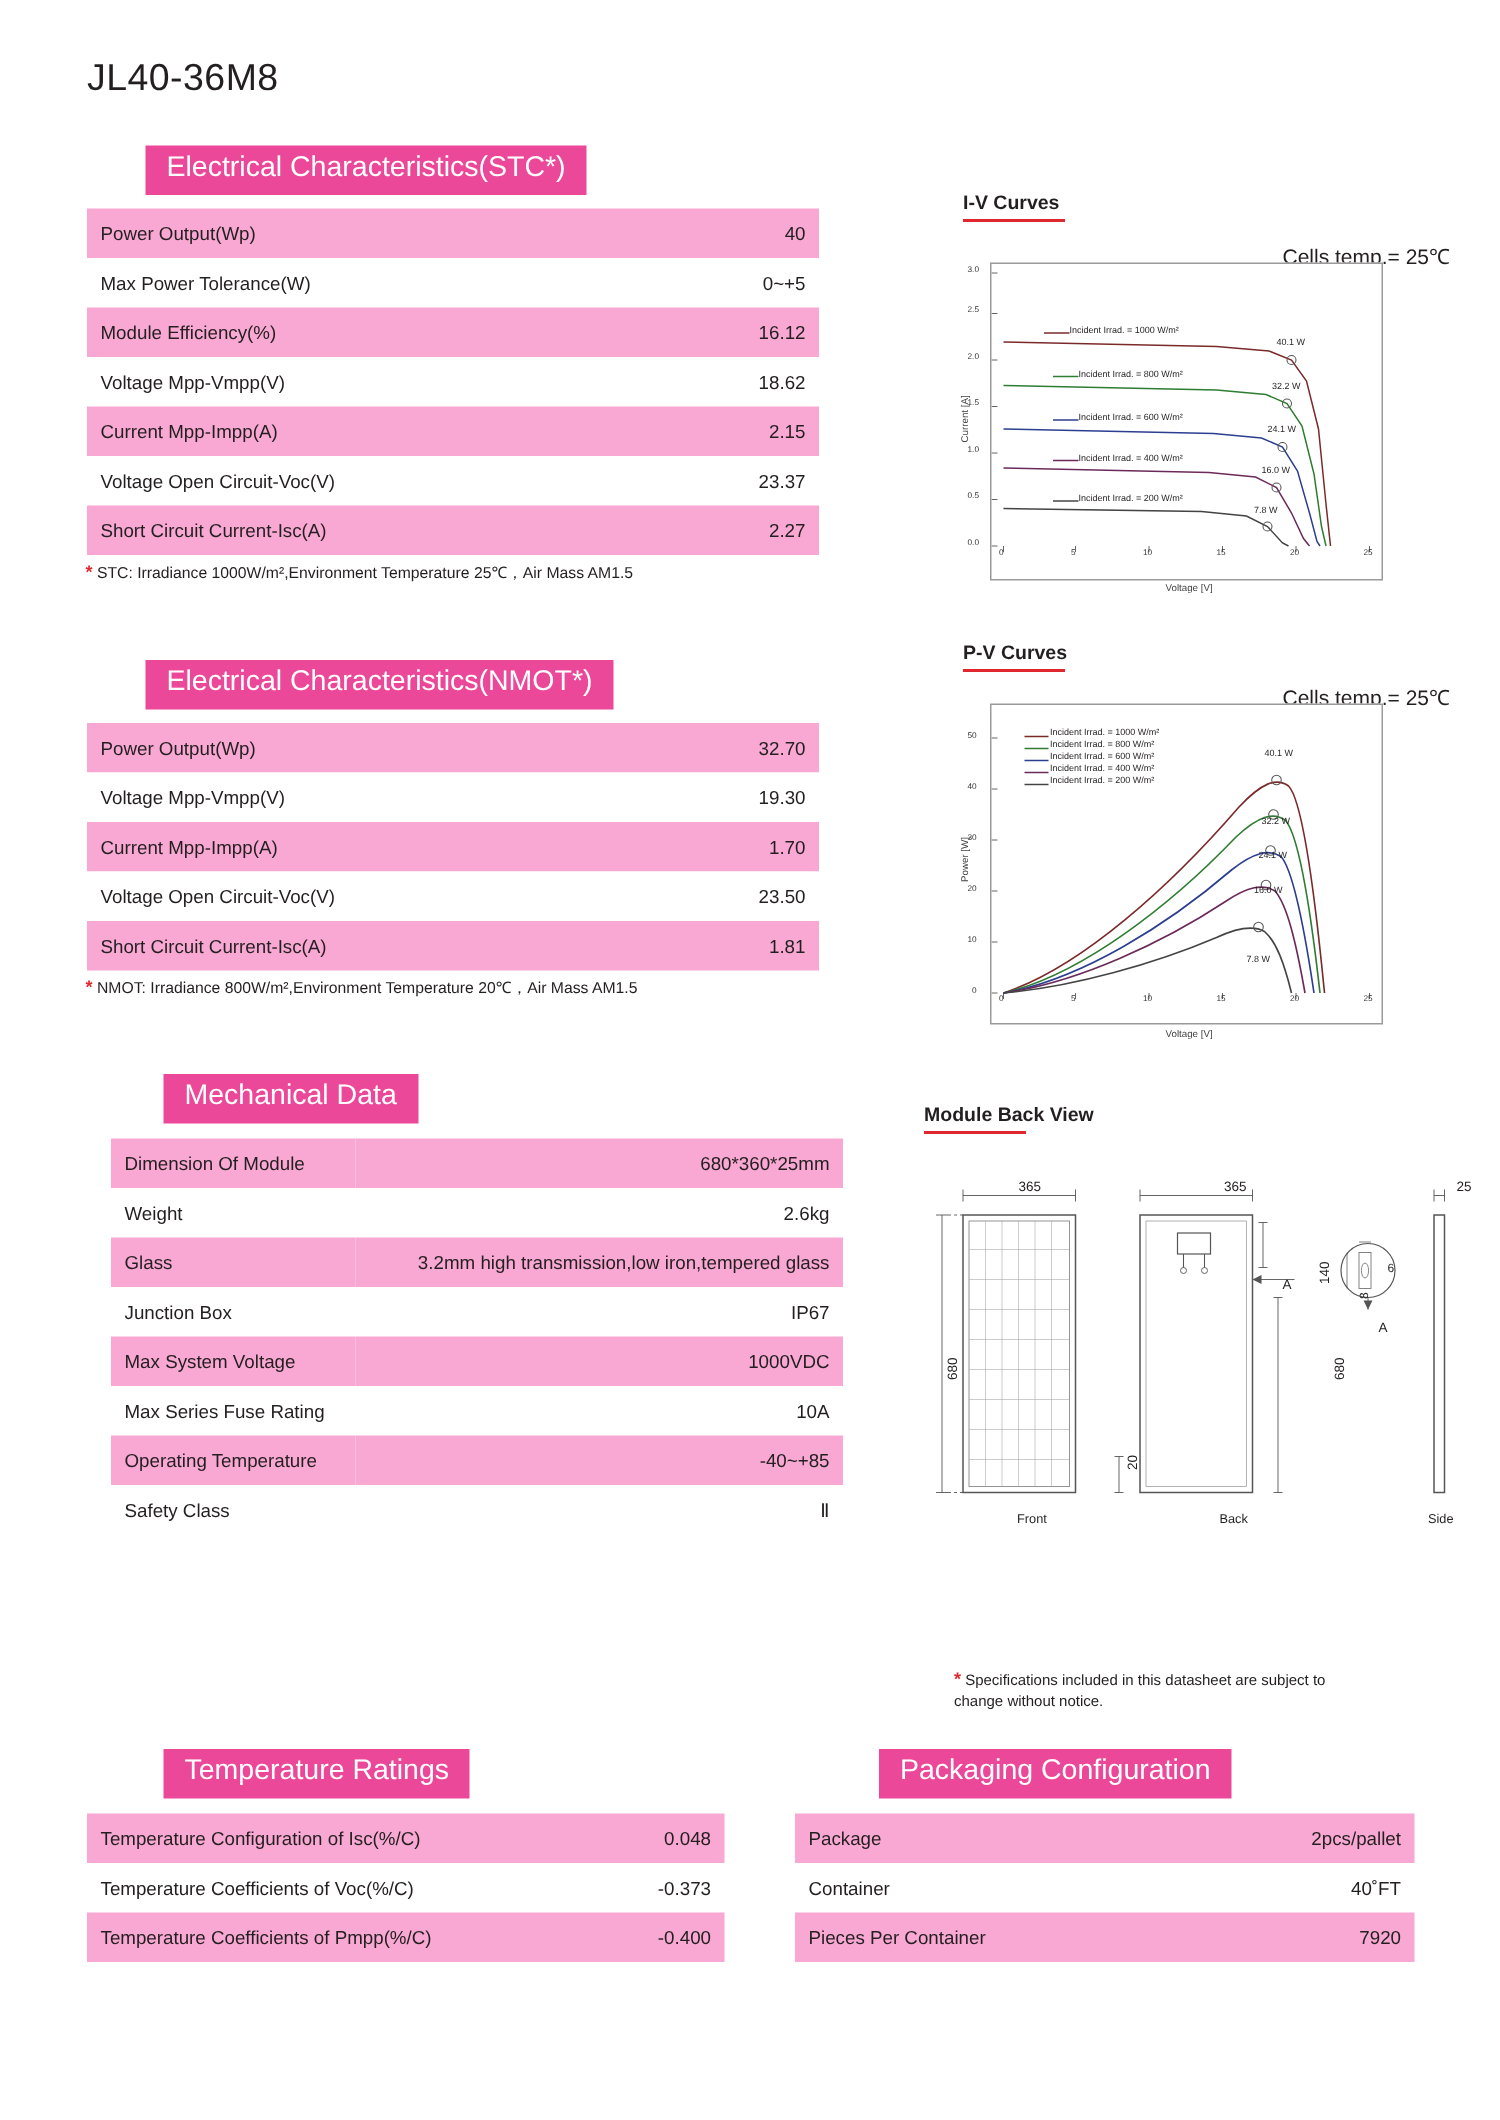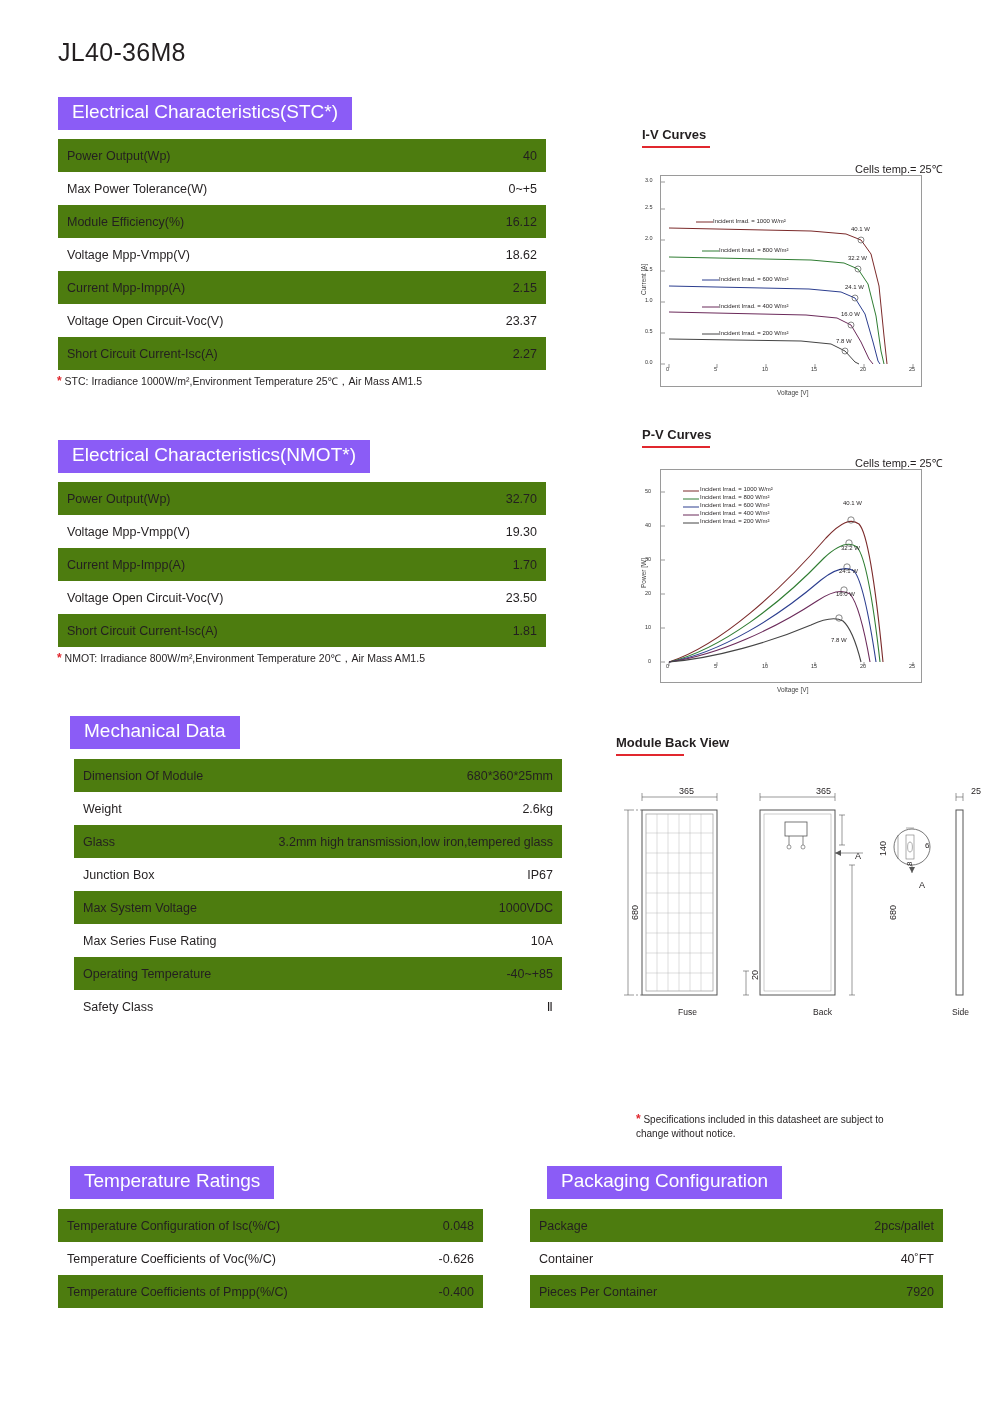"Electrical Characteristics(STC*)" .red-head { background: #8b5cf6 -> #ec4899; margin-left: none -> 39px }
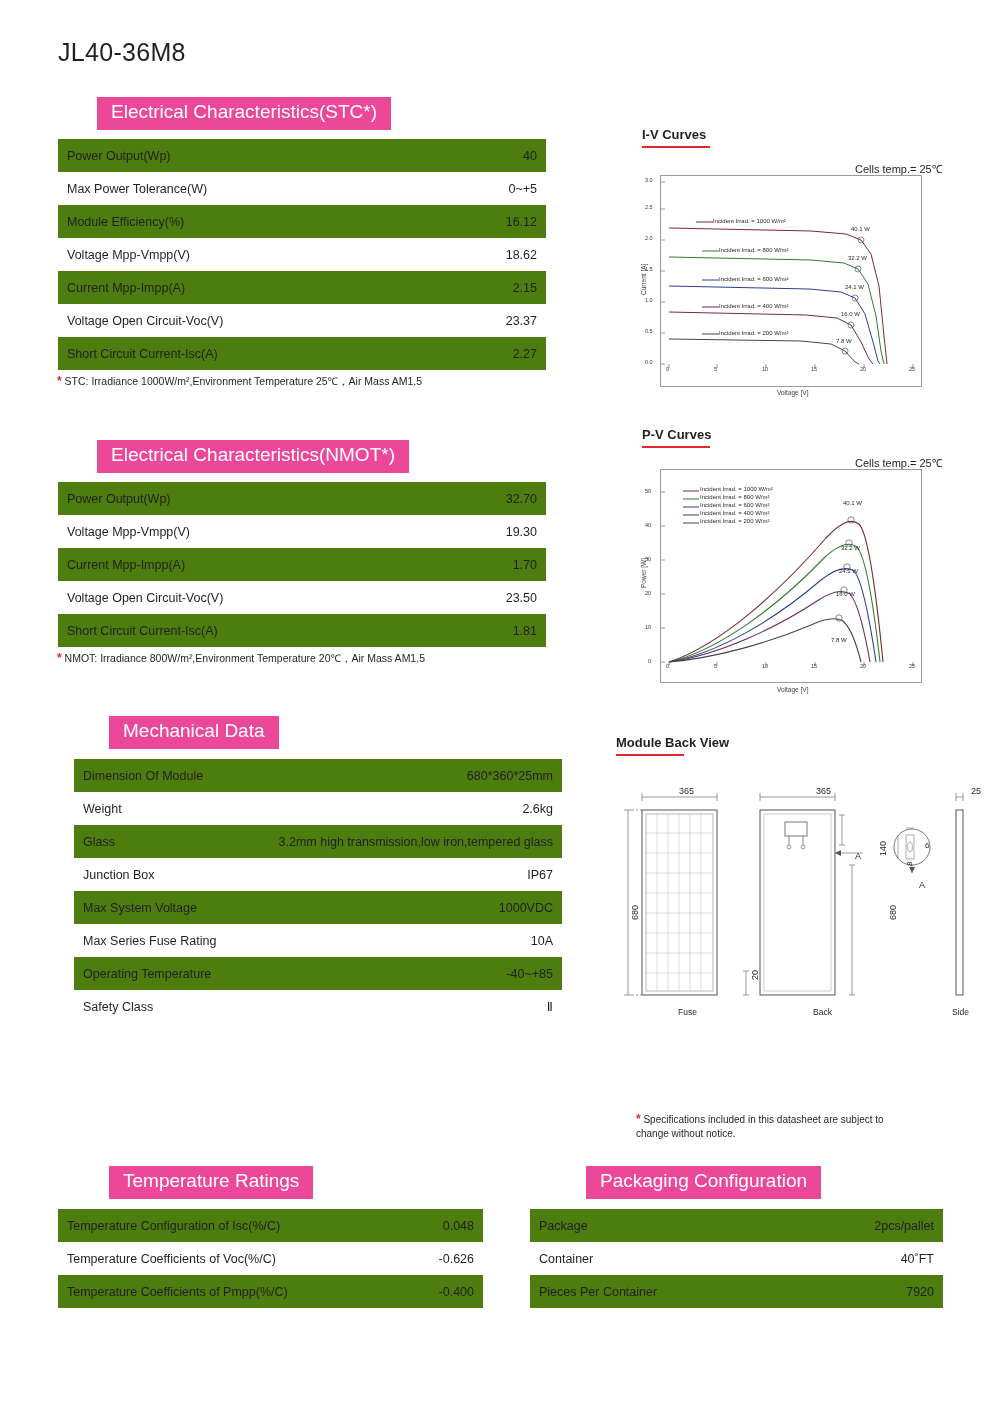"Power Output(Wp)" .spec-table tr.shade td { background: #4d7c0f -> #f9a8d4 }
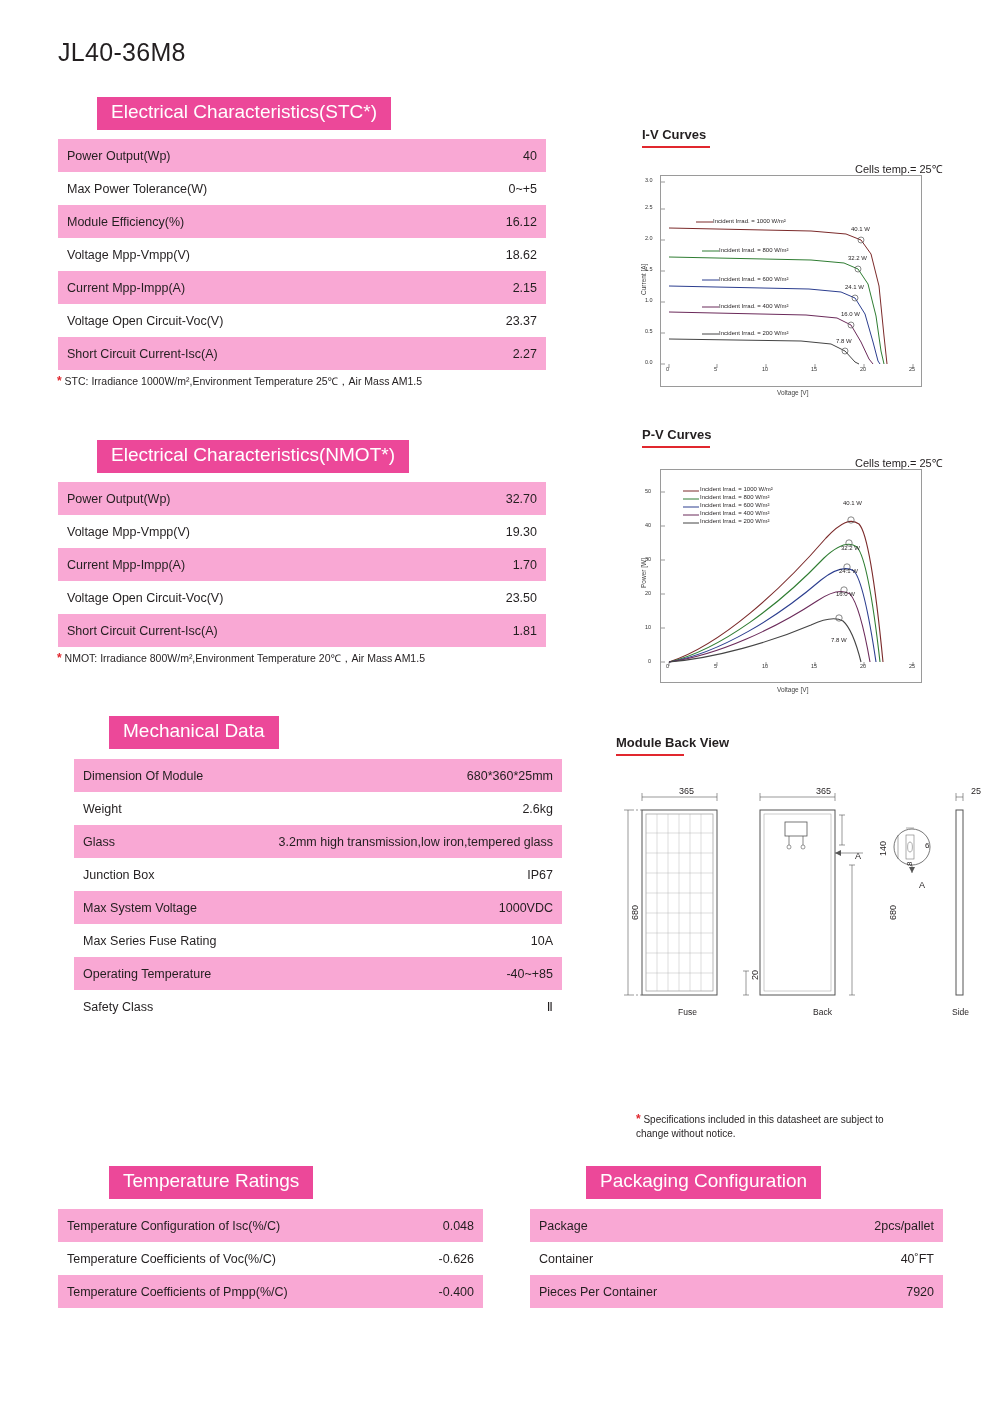"Cells temp.= 25℃" .cells-temp { font-size: 11px -> 14px }
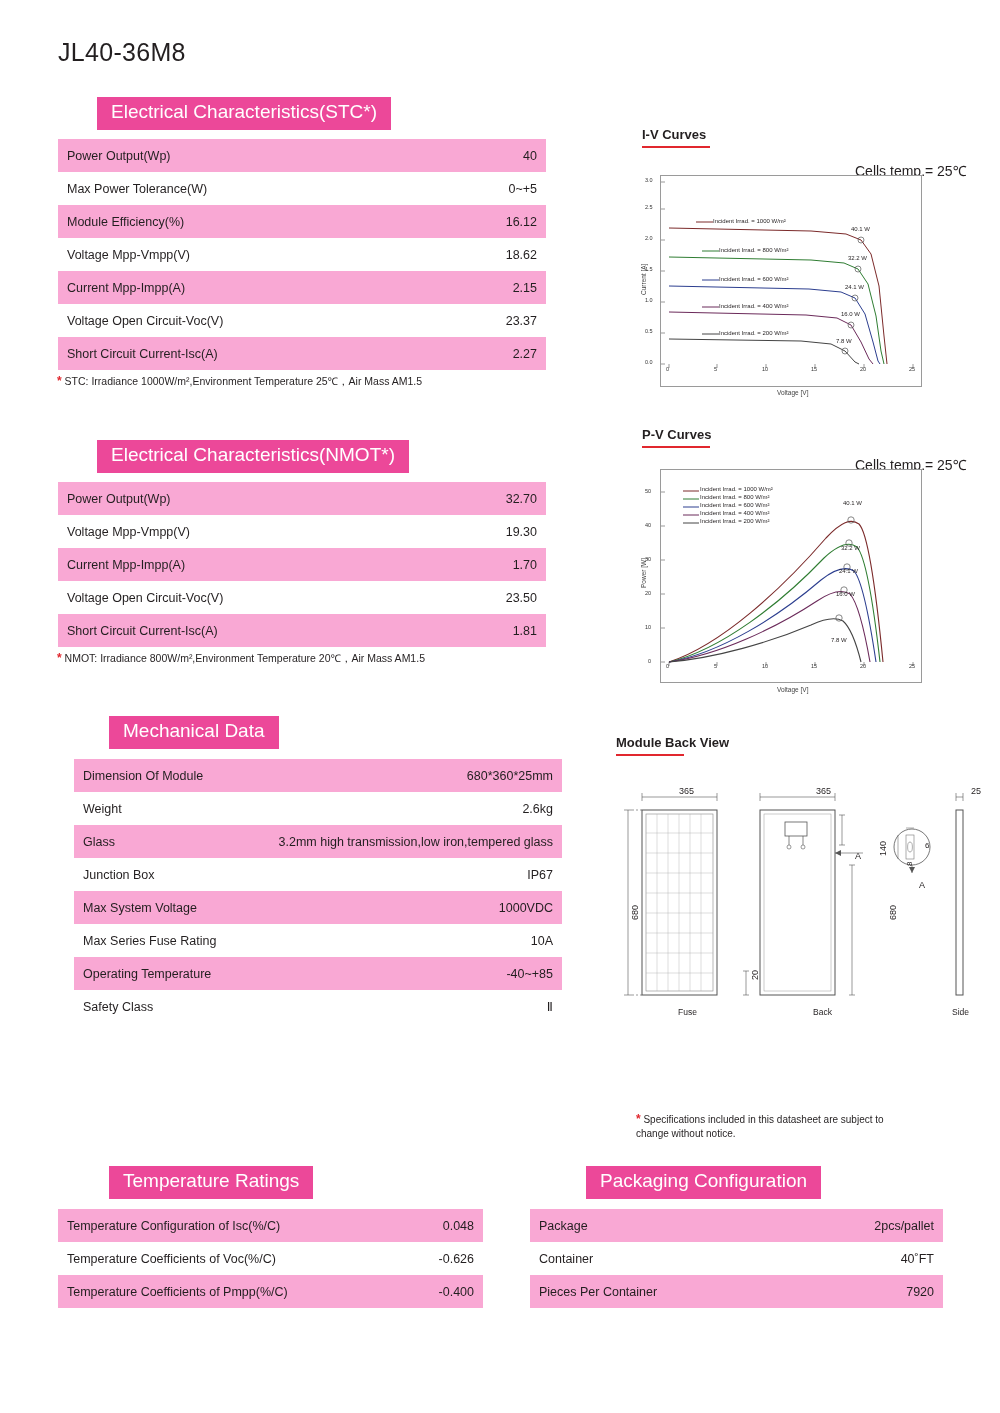"Fuse" div.view-name { text: Fuse -> Front }
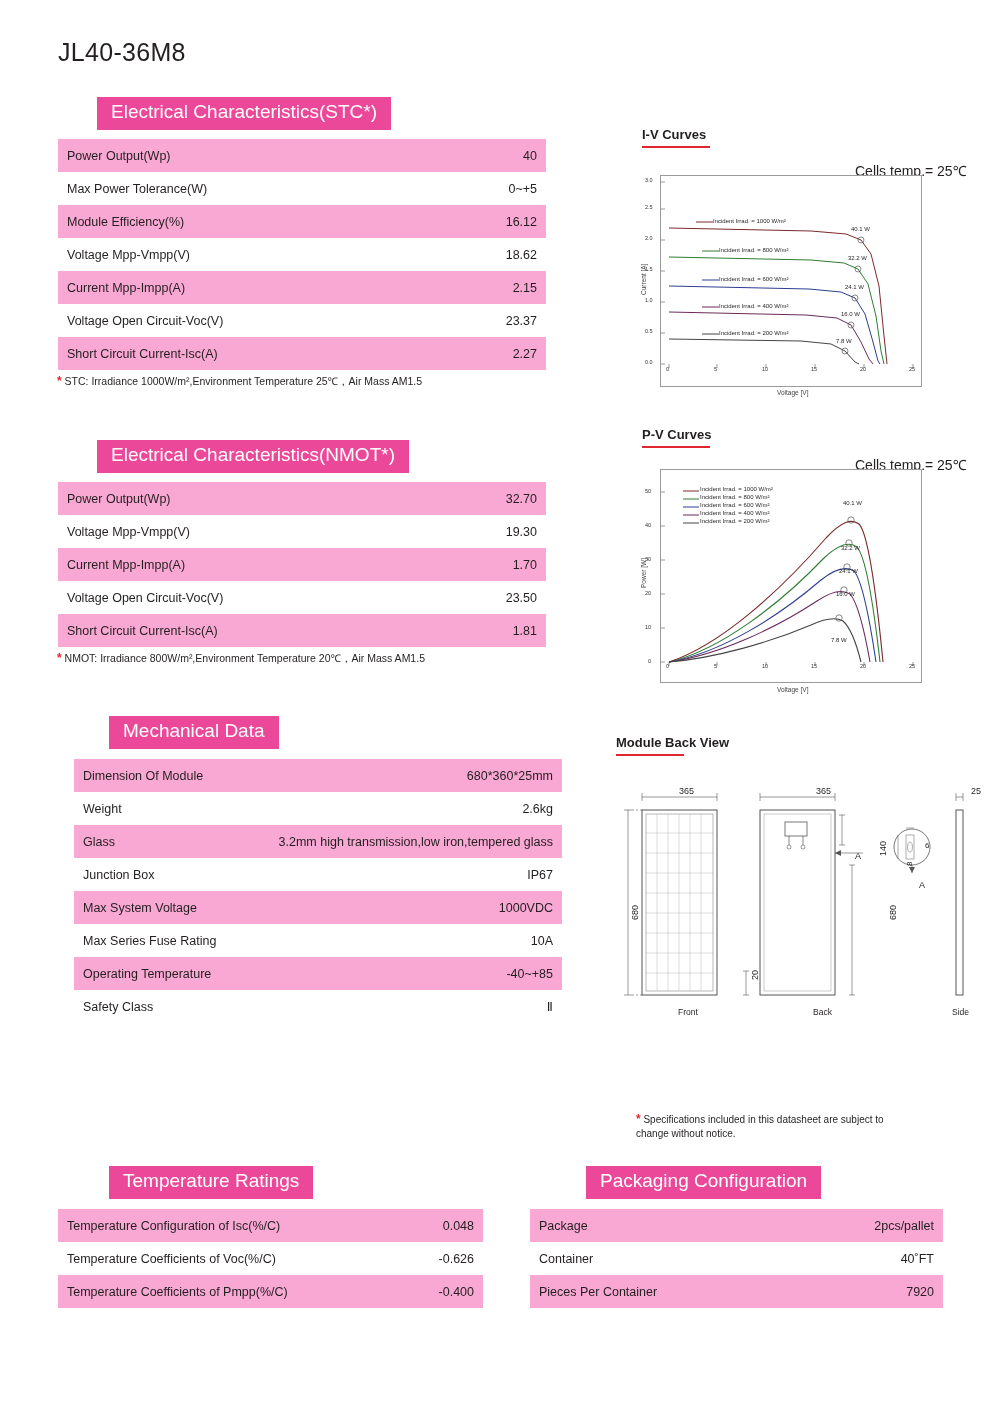"-0.626" td.val { text: -0.626 -> -0.373 }
